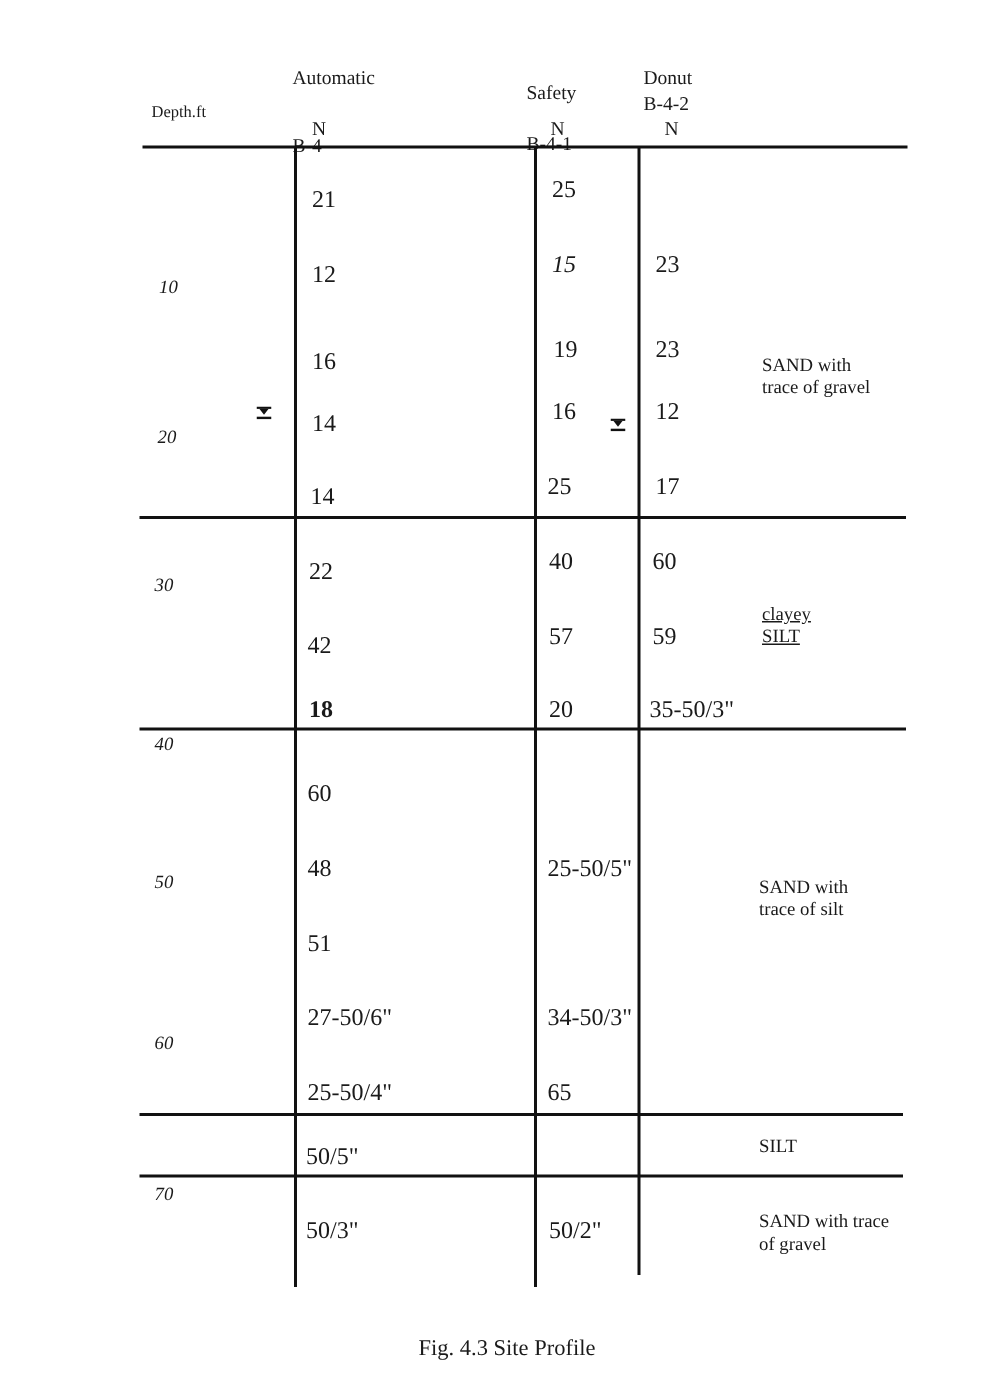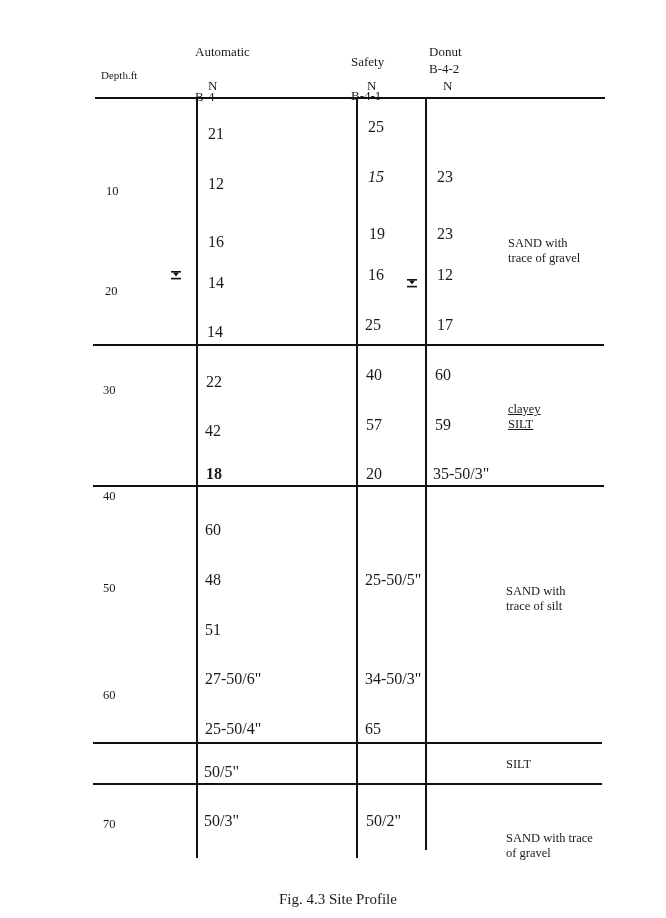"10" .depth { font-style: none -> italic }
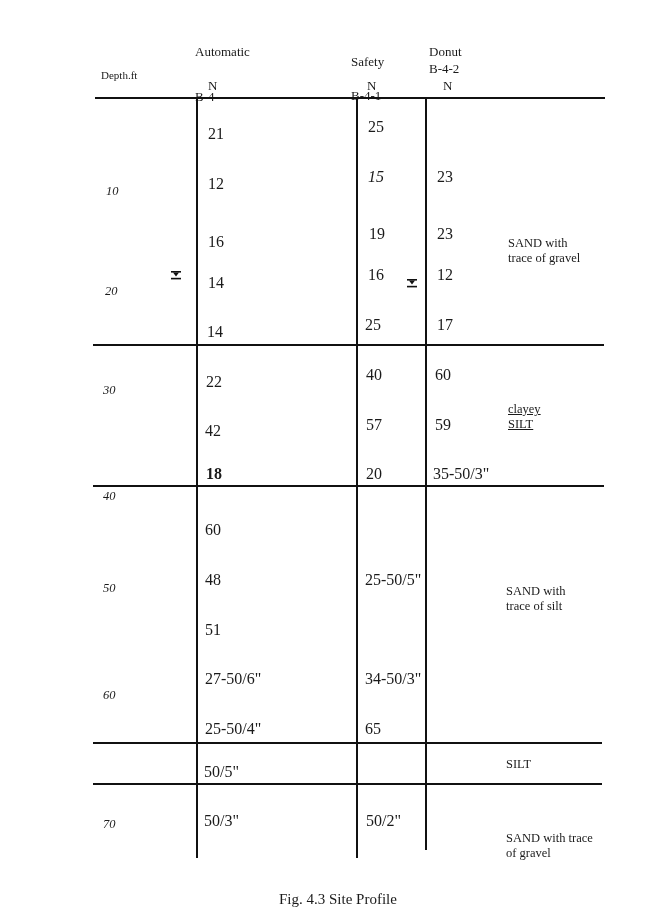"70" div.depth { margin-top: 28px -> none }
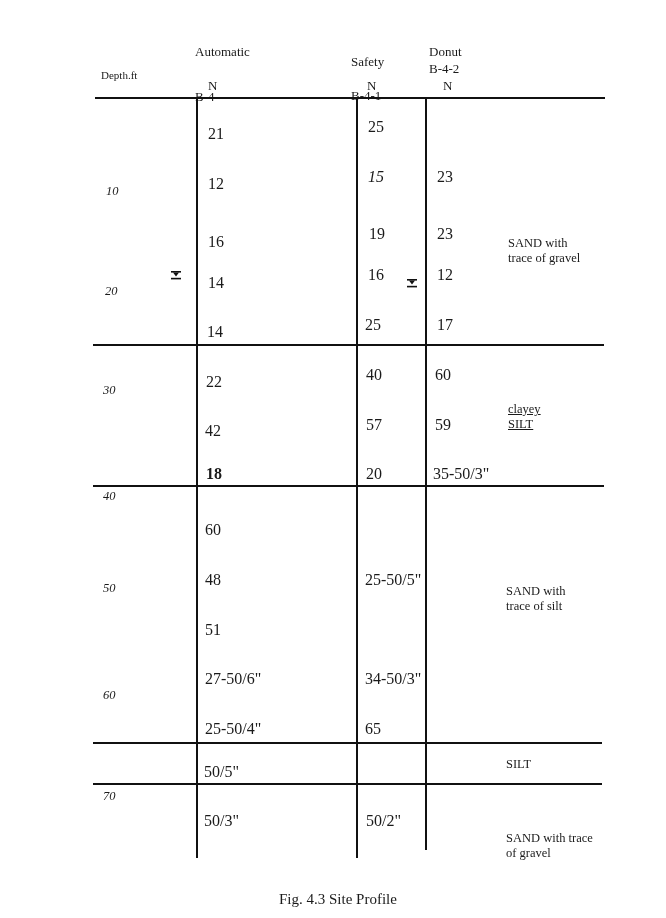"SAND with trace" div.soil { margin-top: 24px -> none }
